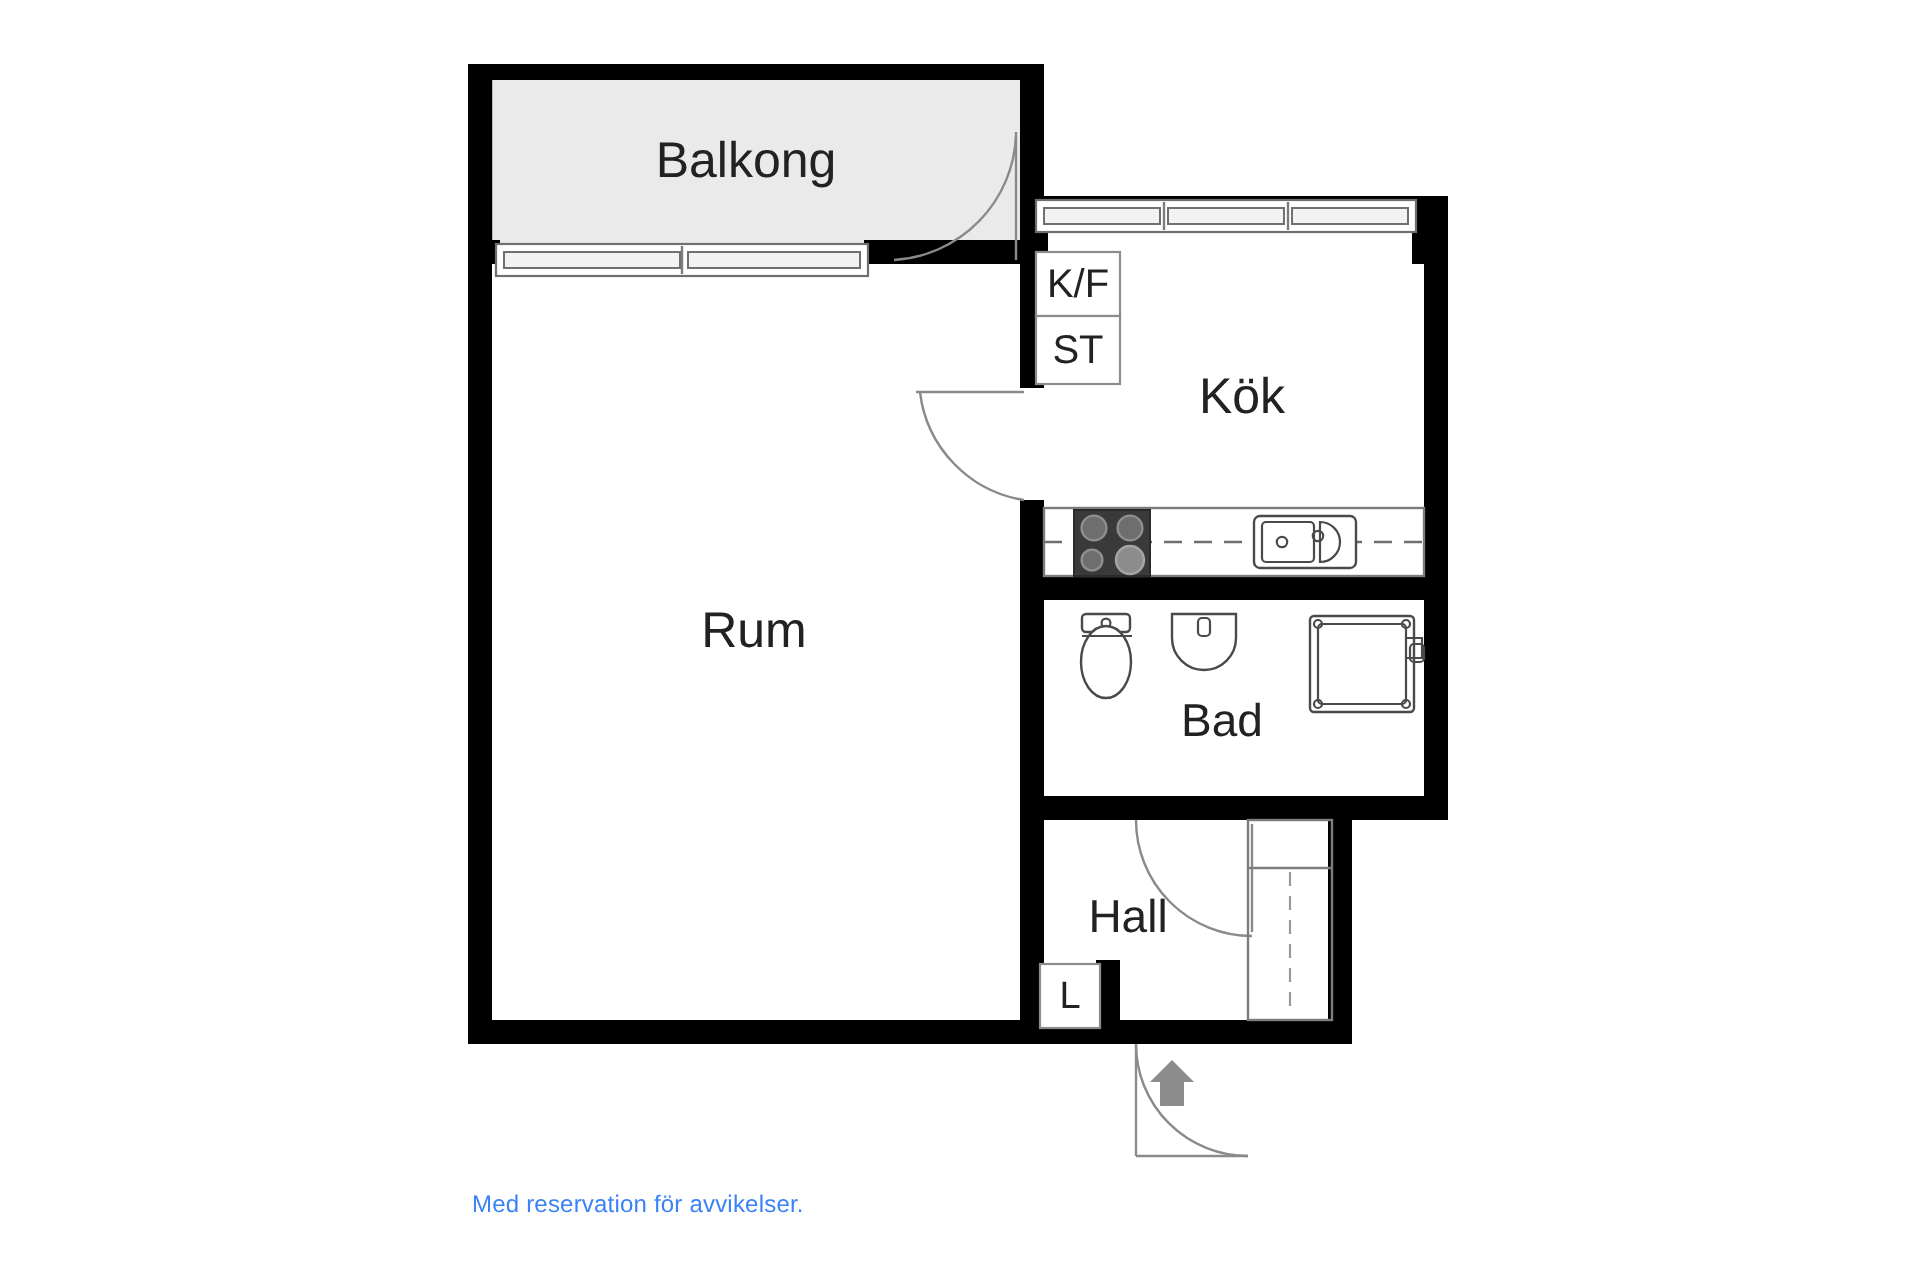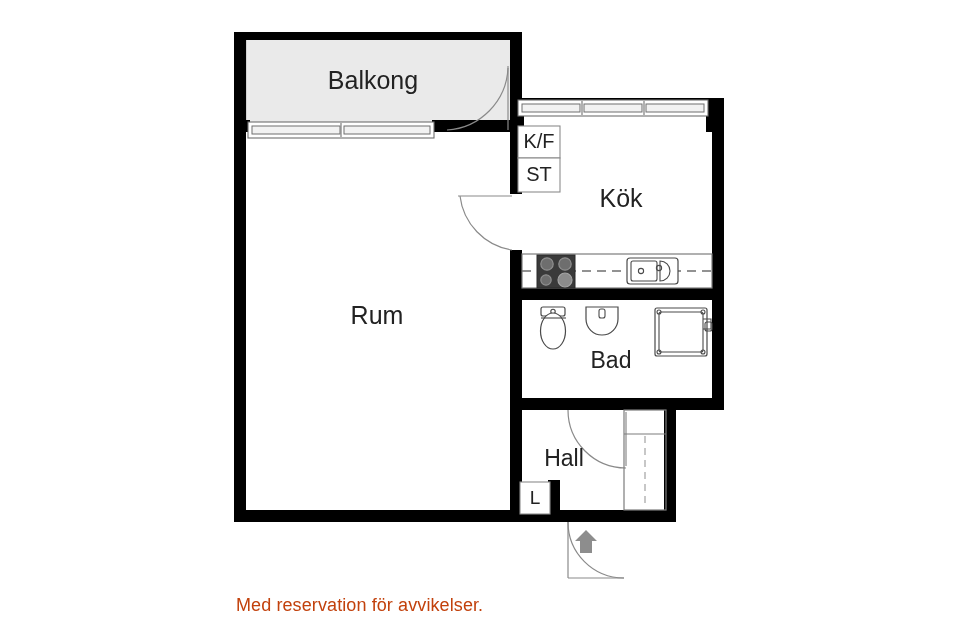"Med reservation för avvikelser." .footnote { color: #c2410c -> #3b82f6; font-size: 18px -> 12px }
